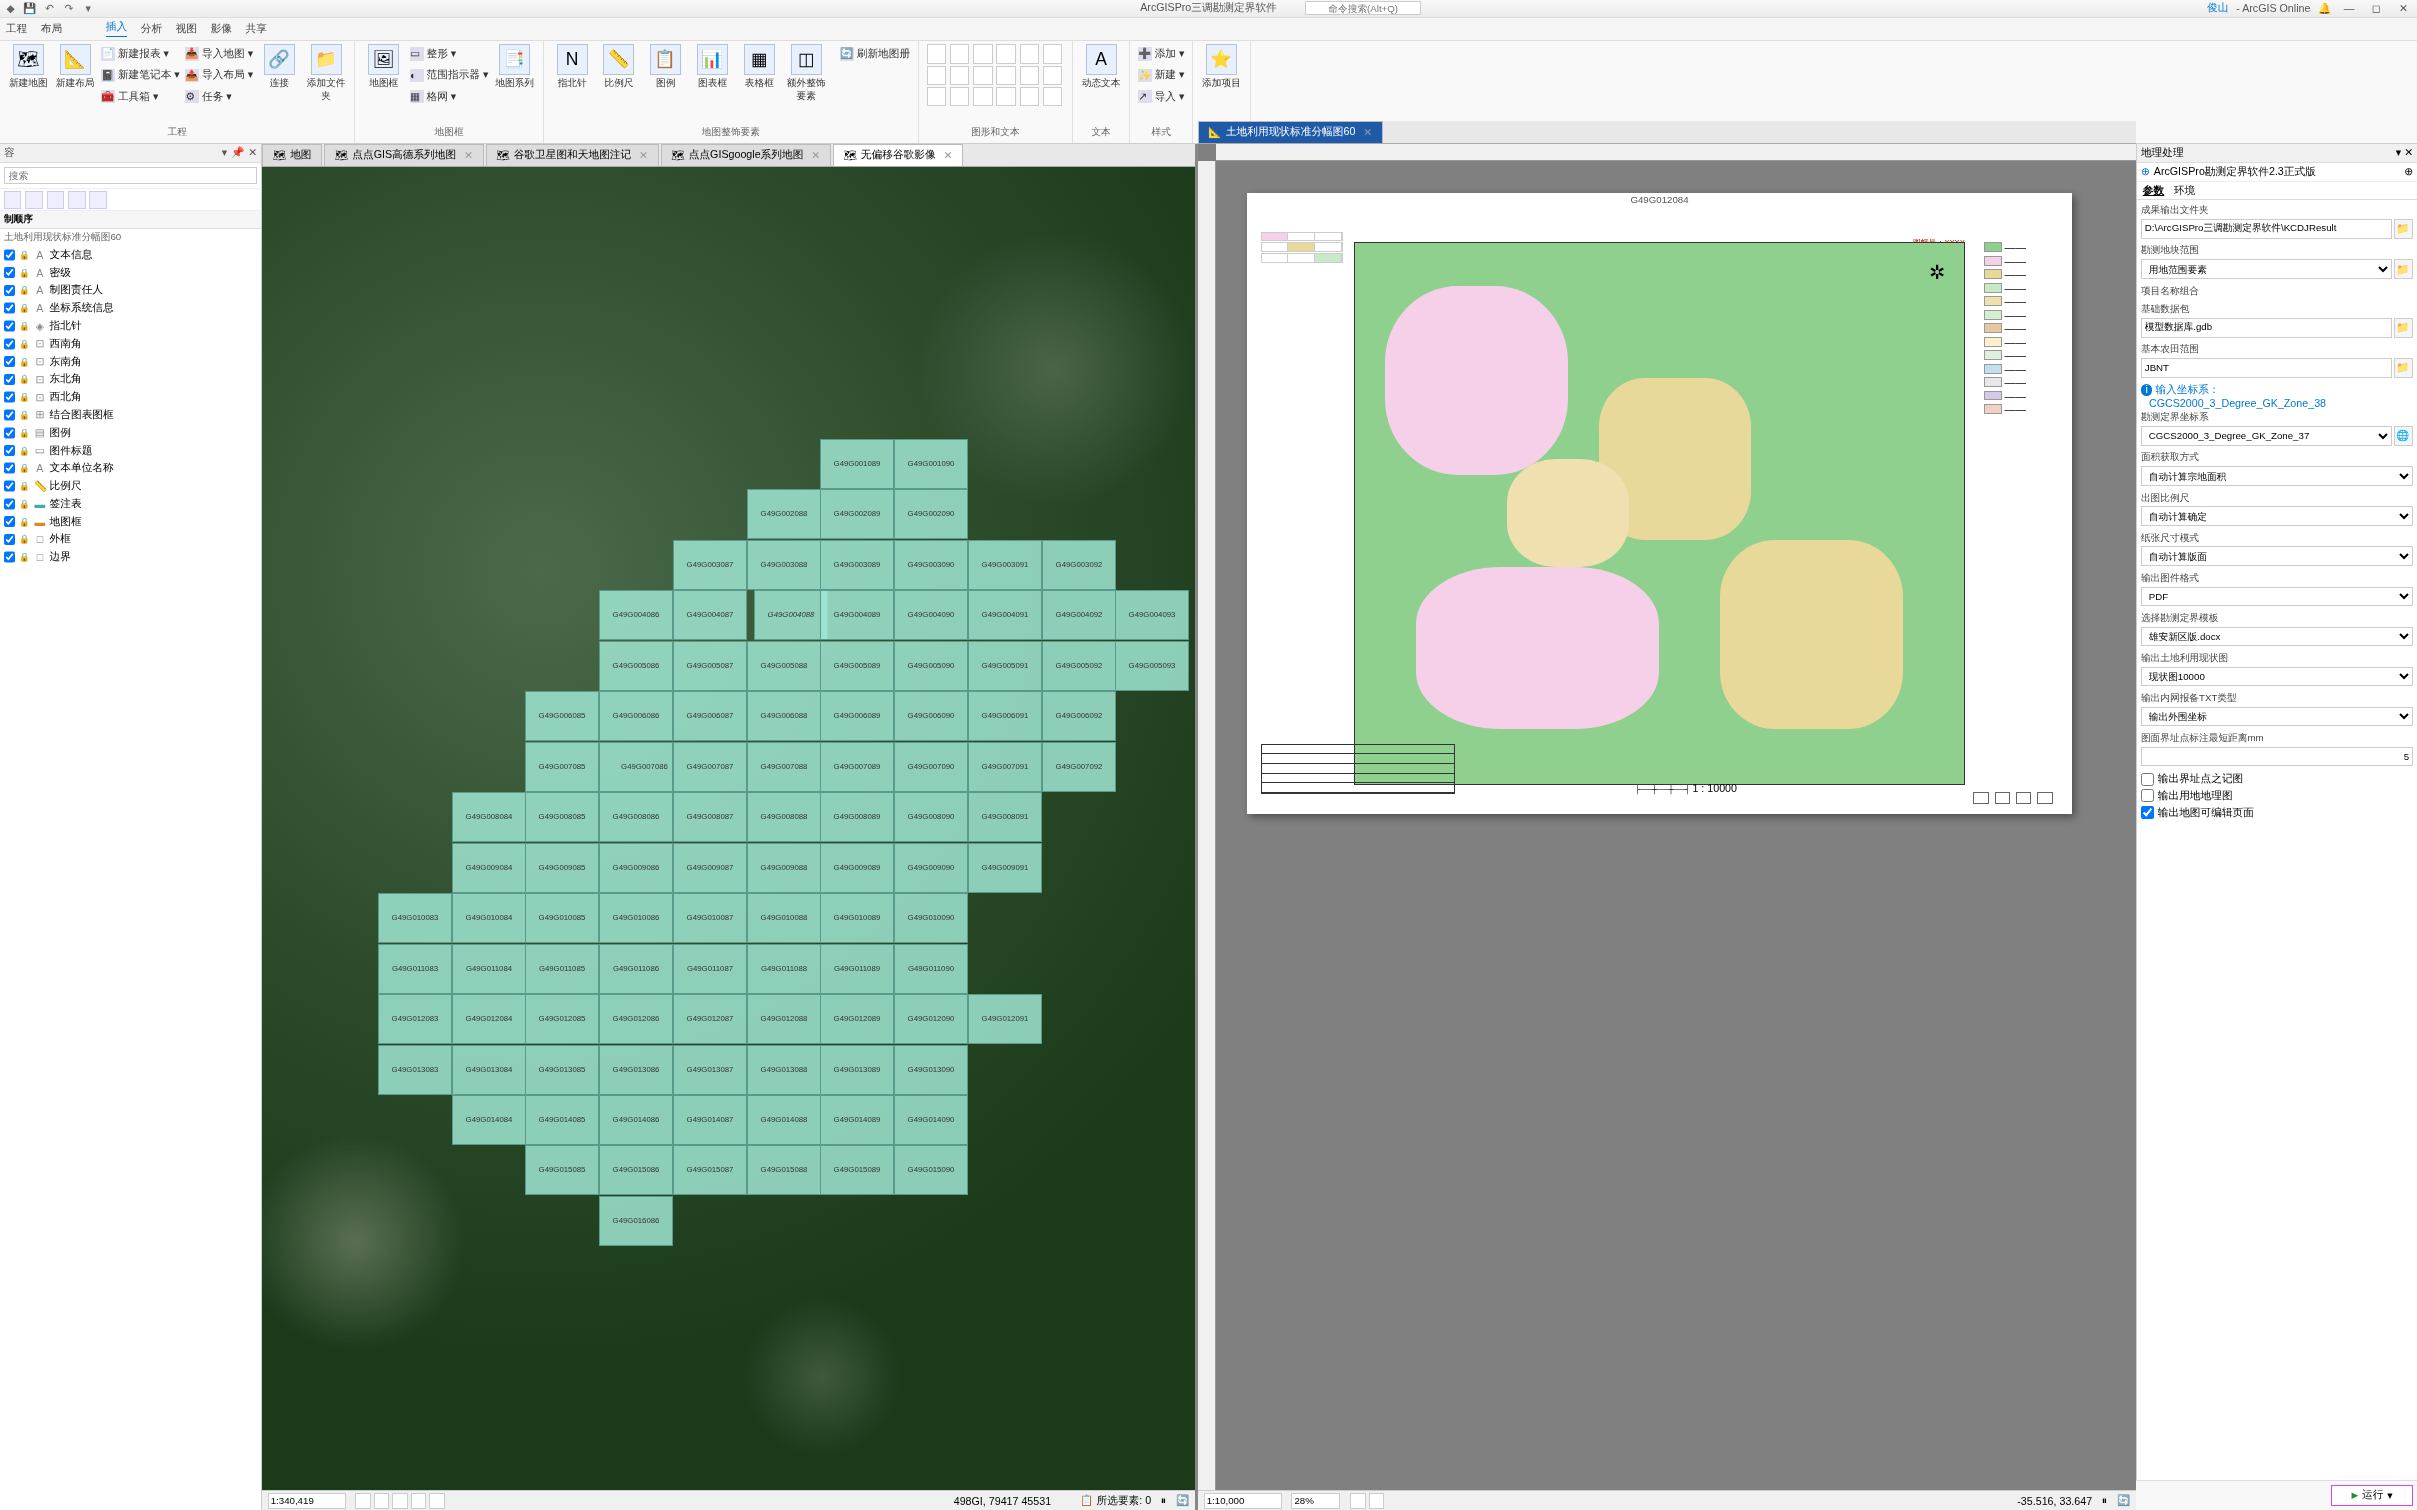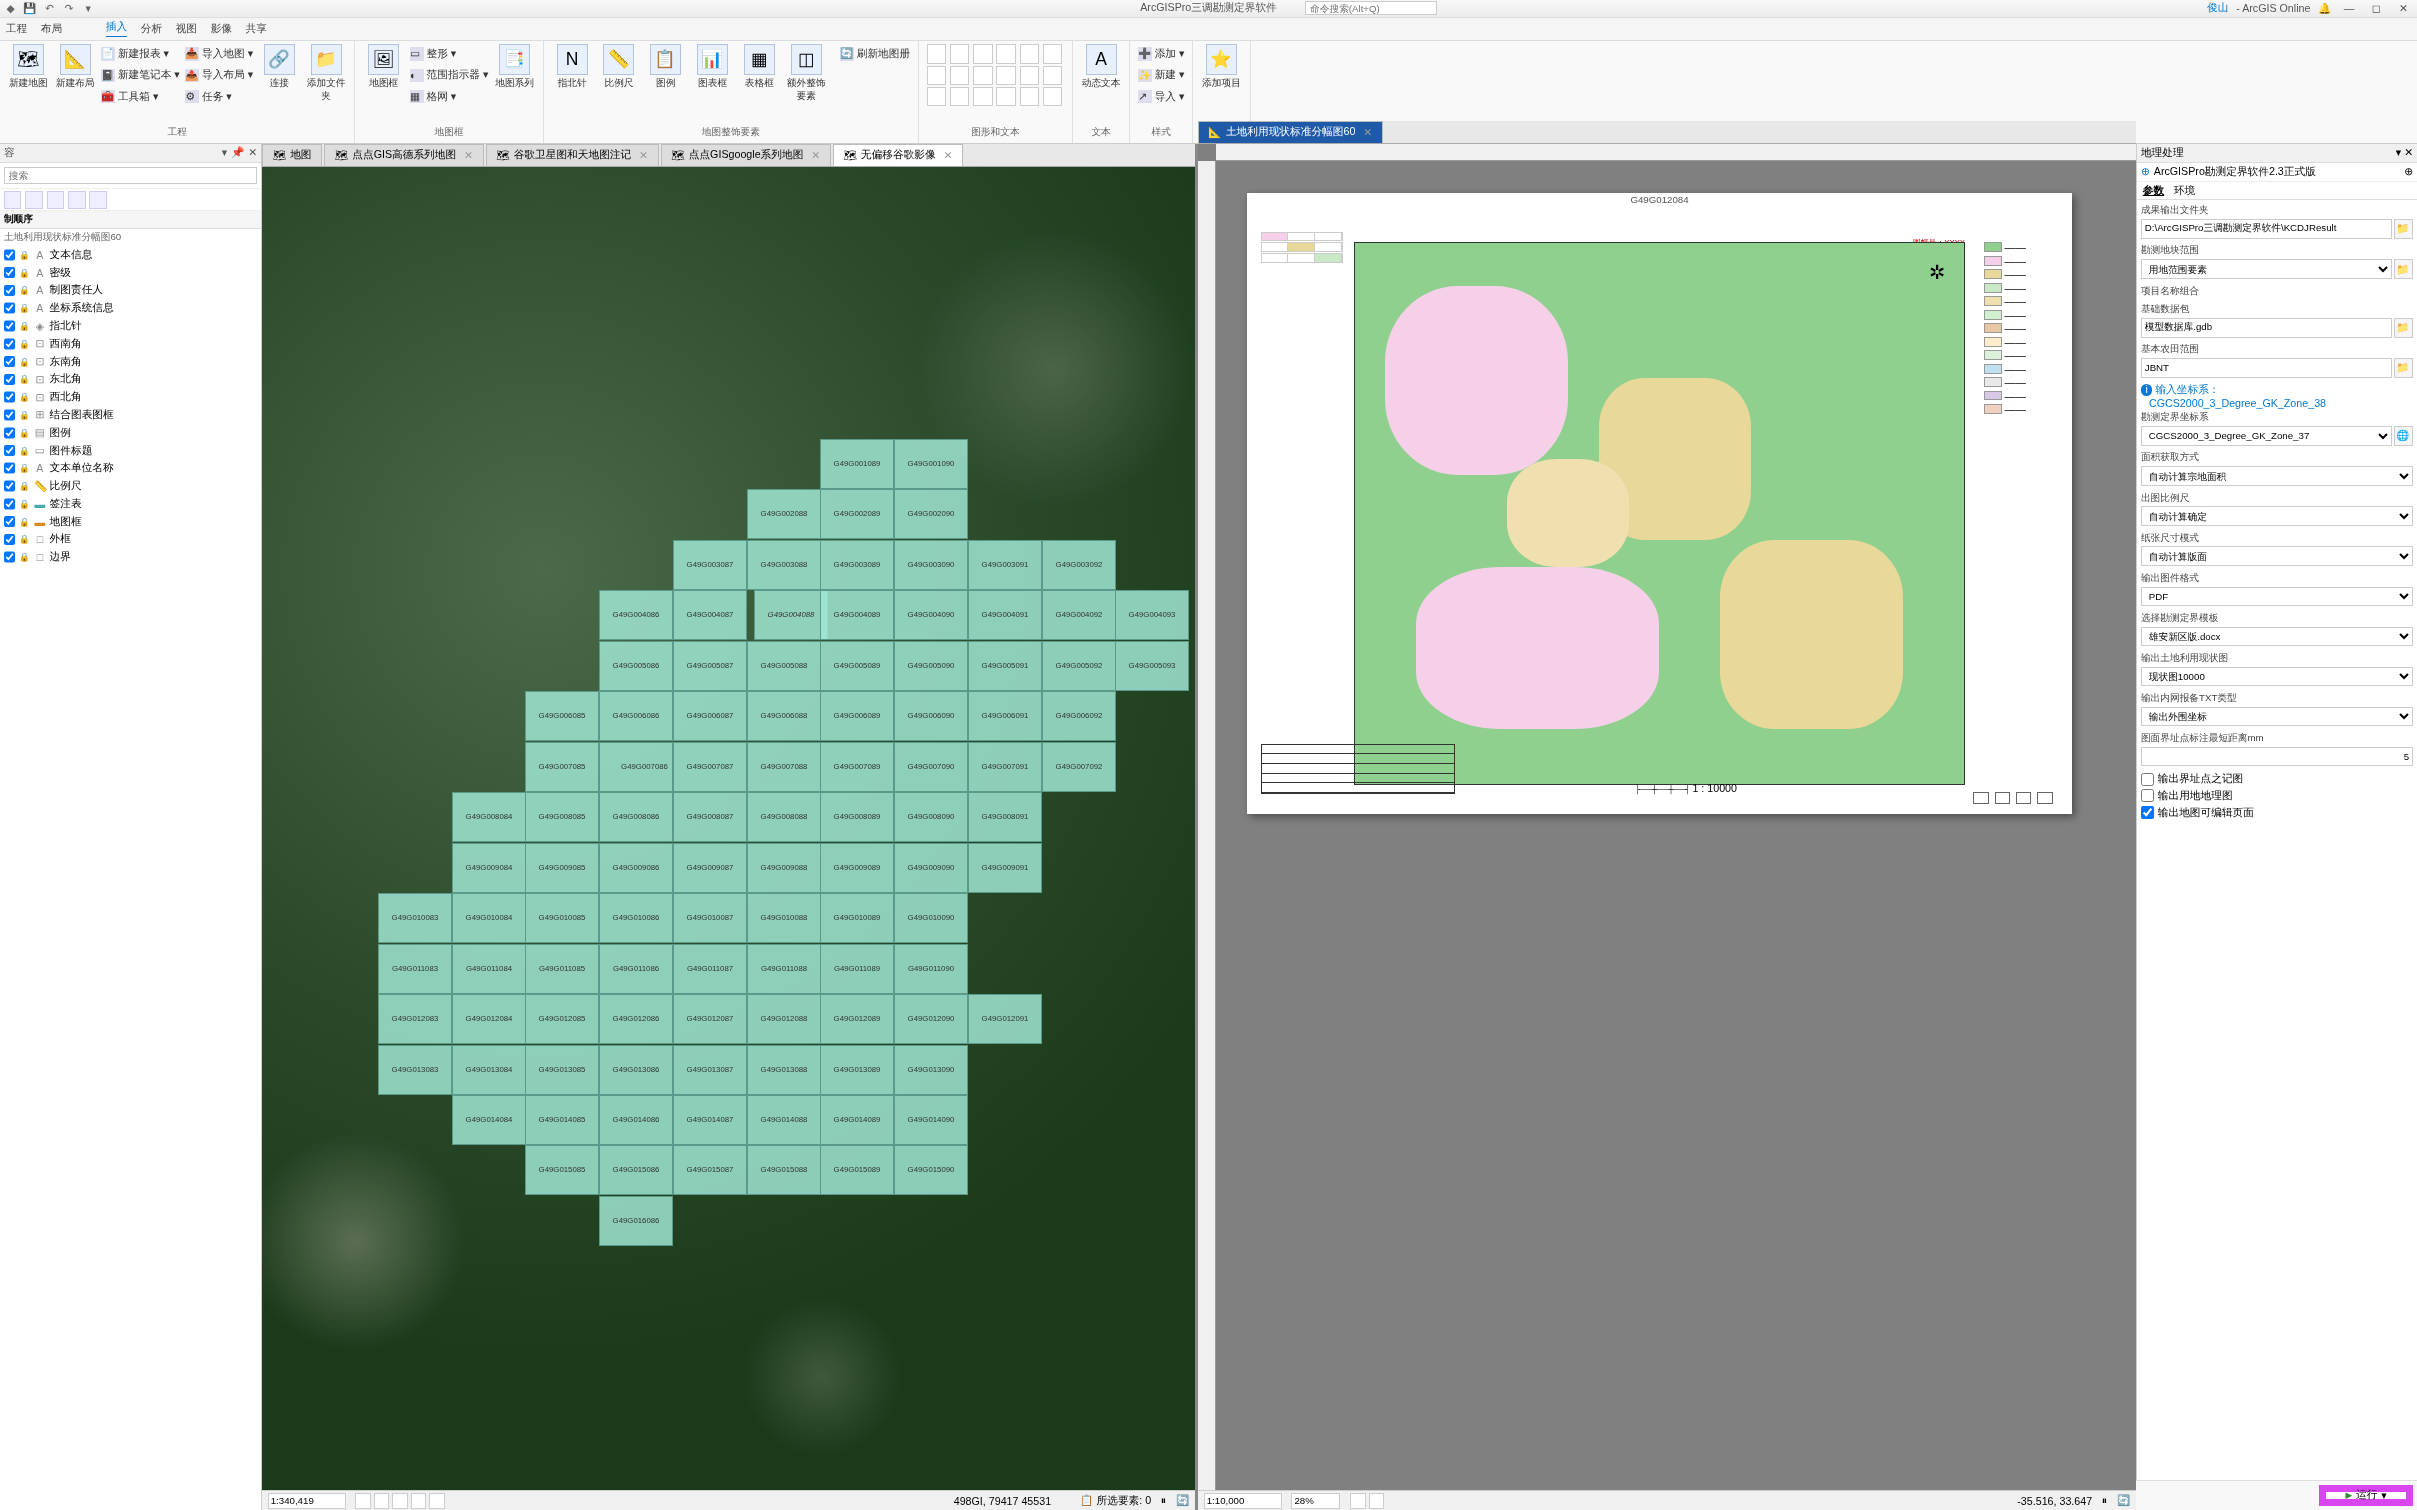"命令搜索(Alt+Q)" .titlebar .search-box { text-align: none -> center; width: 132px -> 116px }
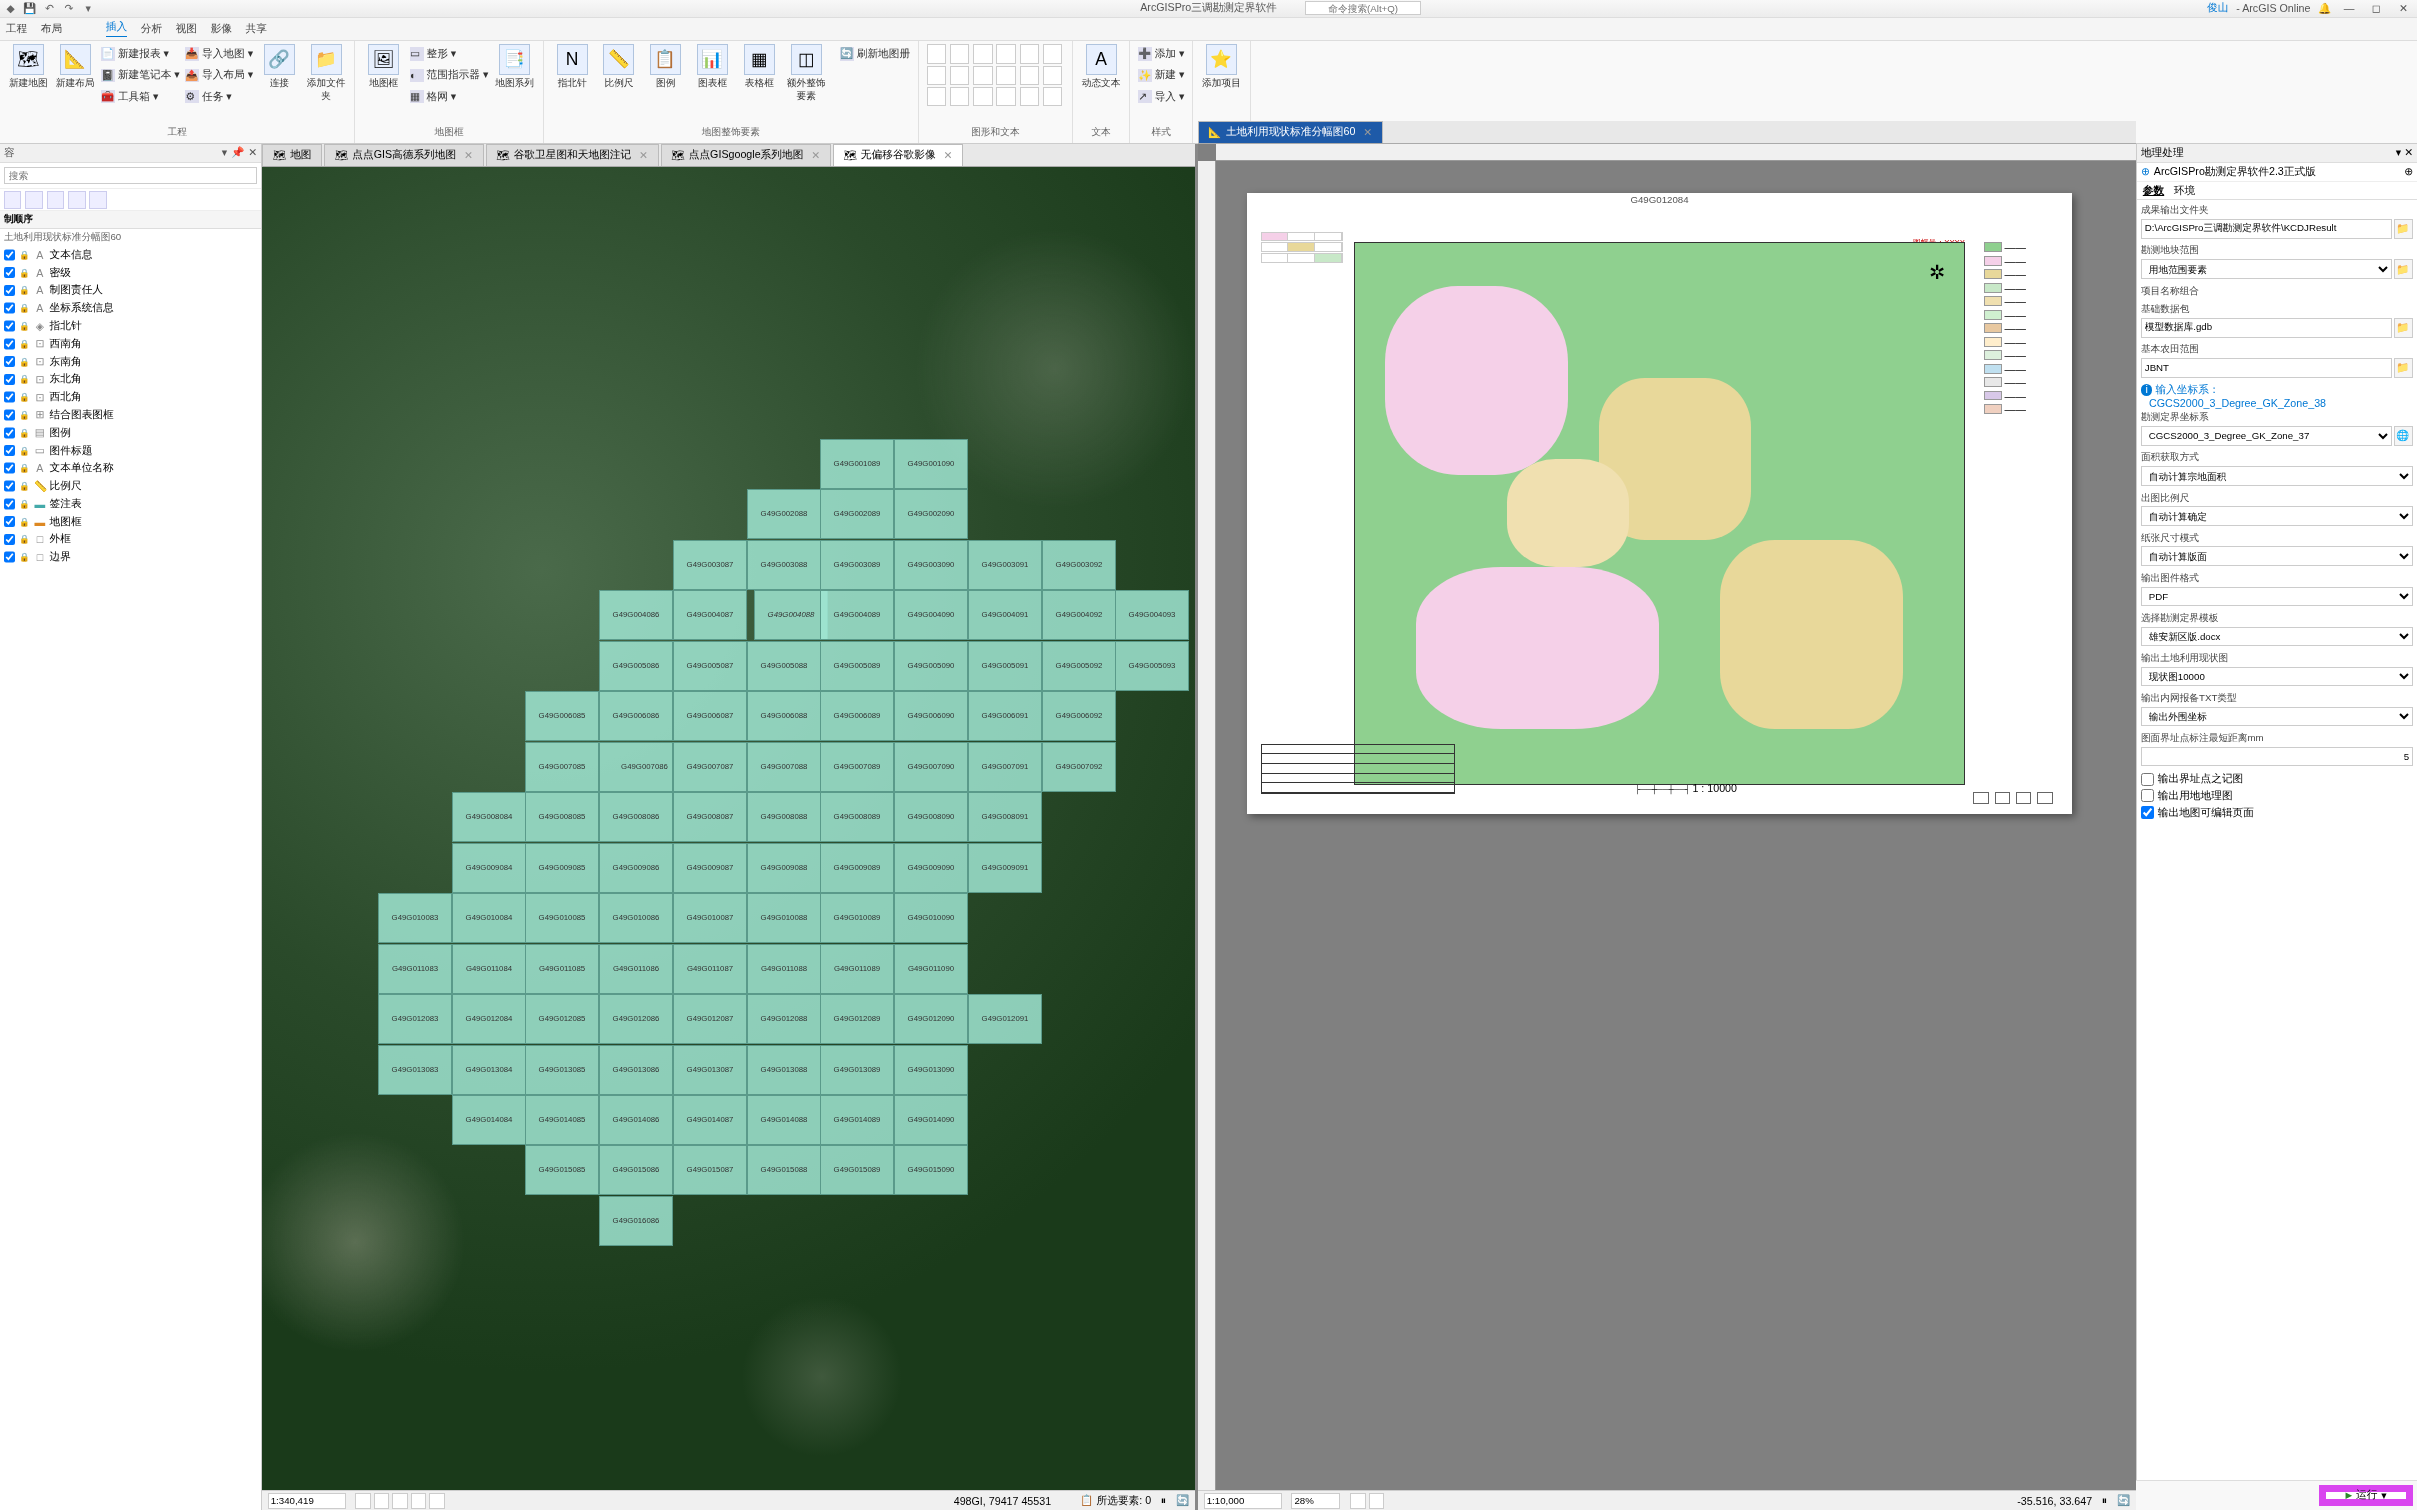"运行" .gp-run button { border: 7px solid #d946ef -> 1px solid #d946ef }
